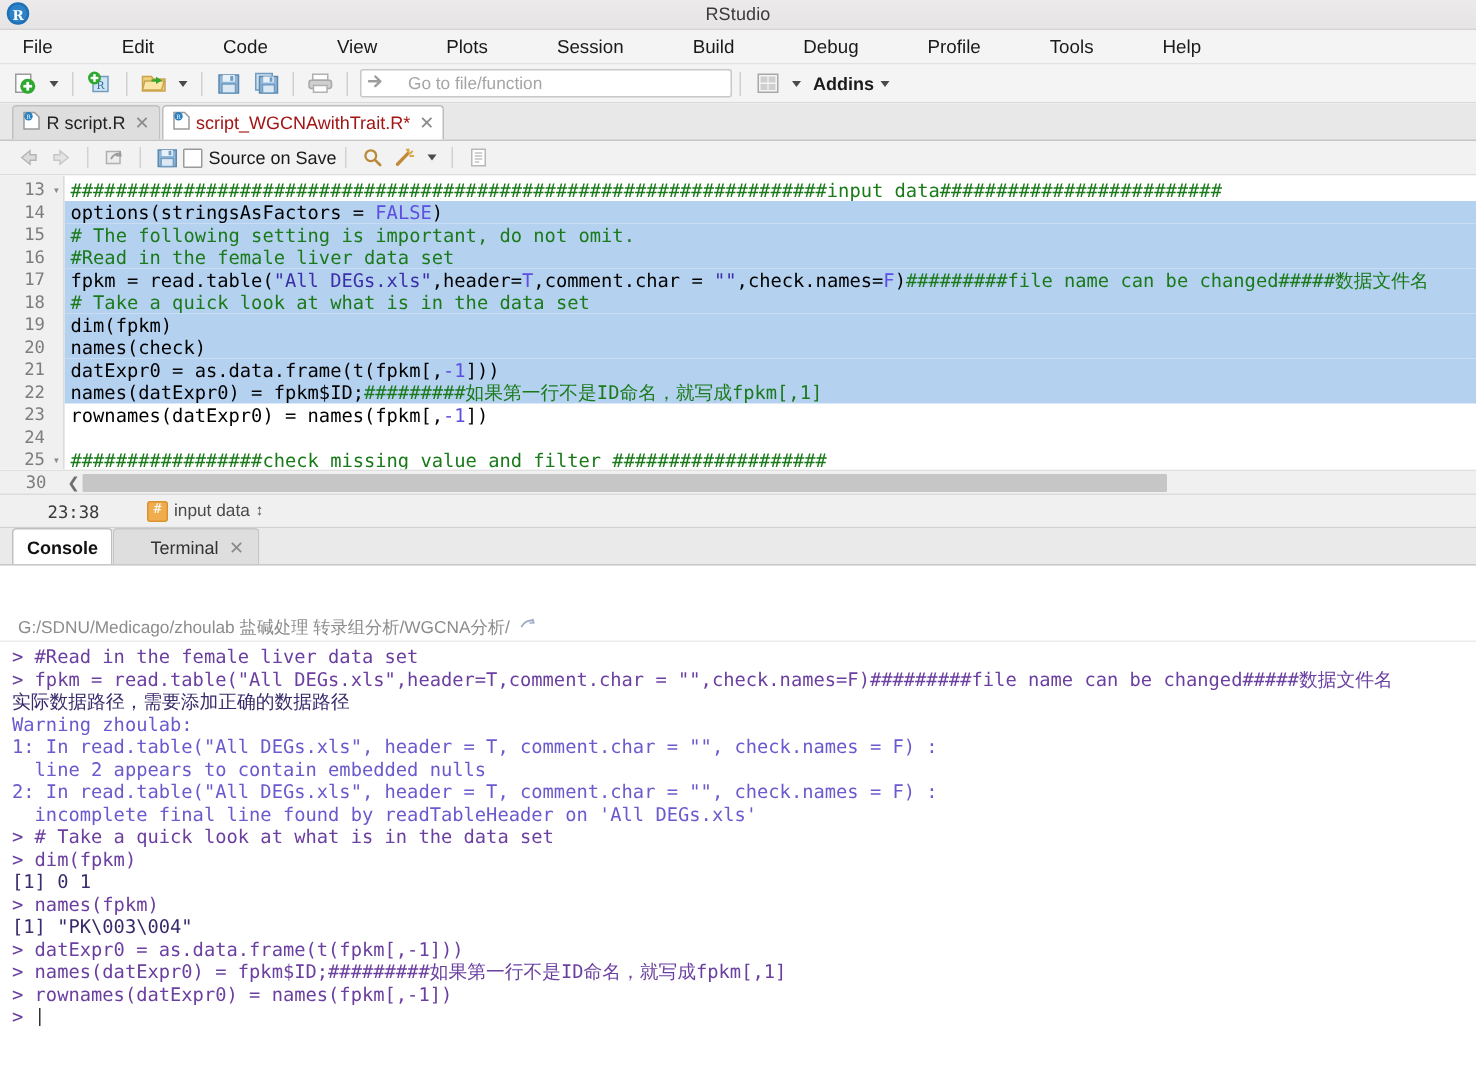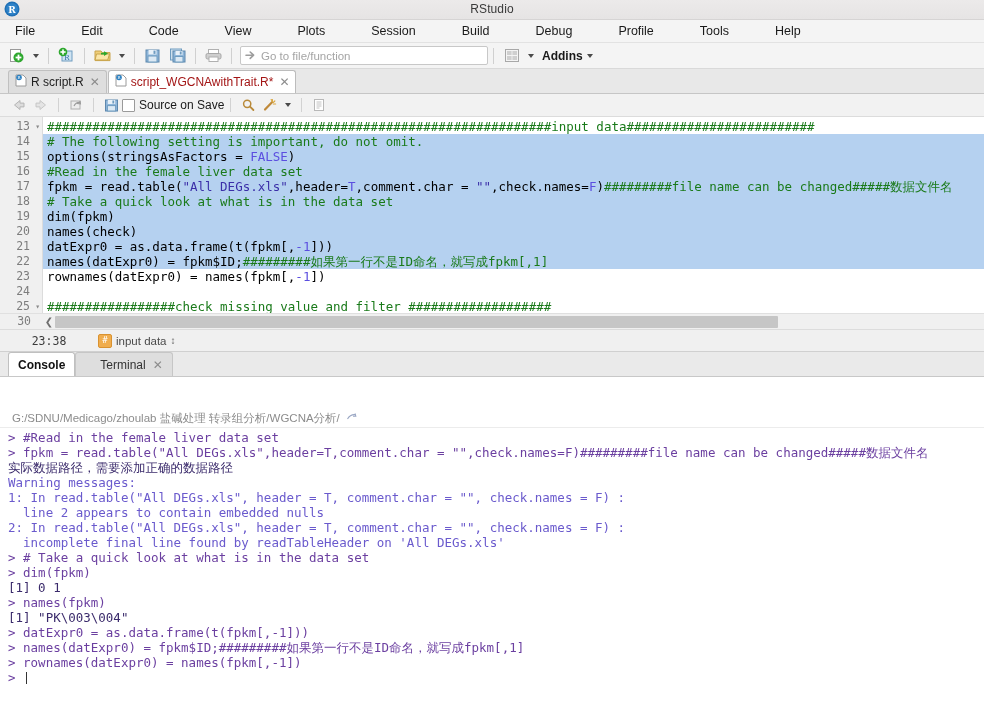"Go to file/function" .gotofile .ph { margin-left: 4px -> 15px }
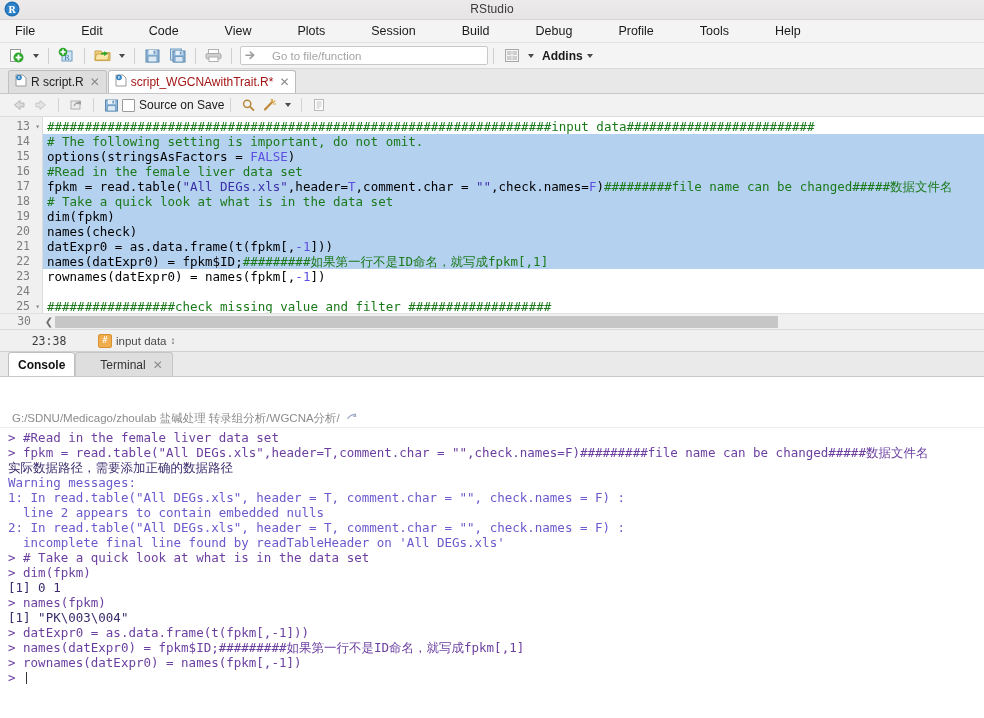"# The following setting is" div.cline { order: before "options(stringsAsFactors = FALSE)" -> after "options(stringsAsFactors = FALSE)" }
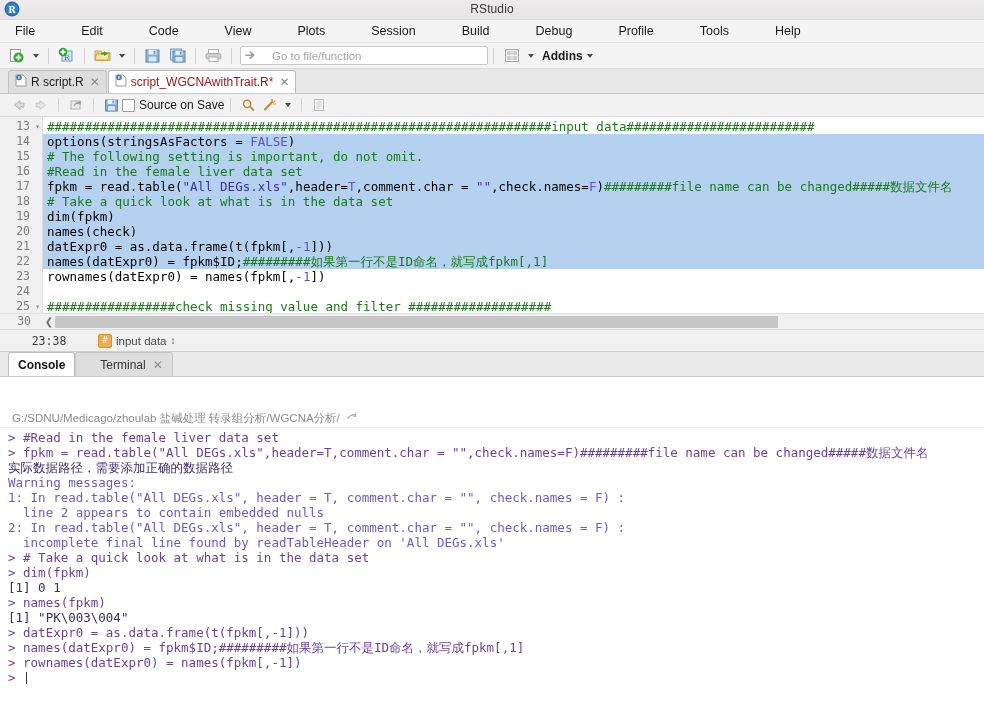"Warning messages:" div.oline { text: messages -> zhoulab }
